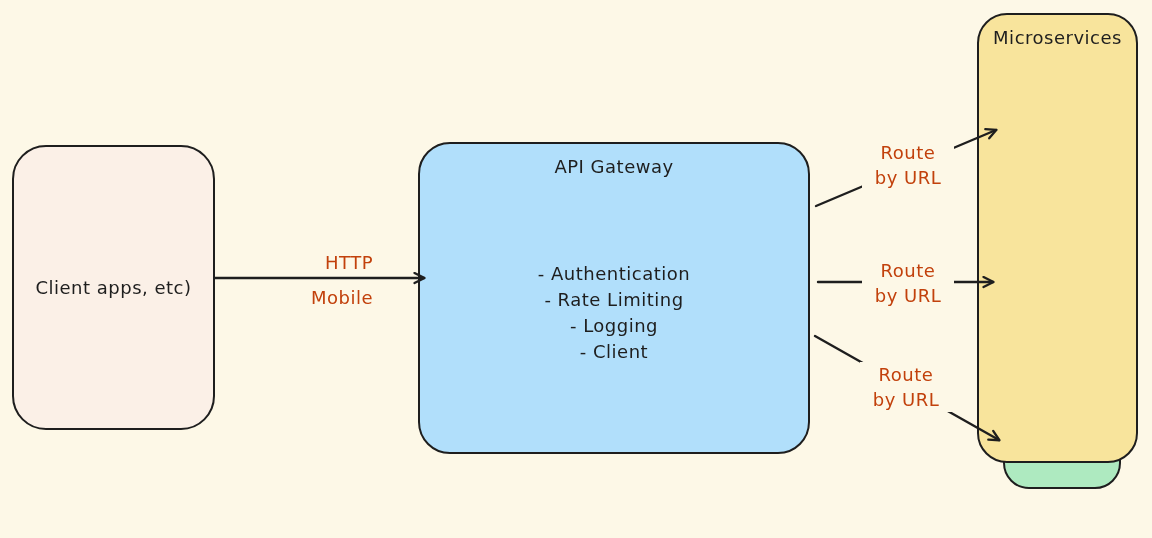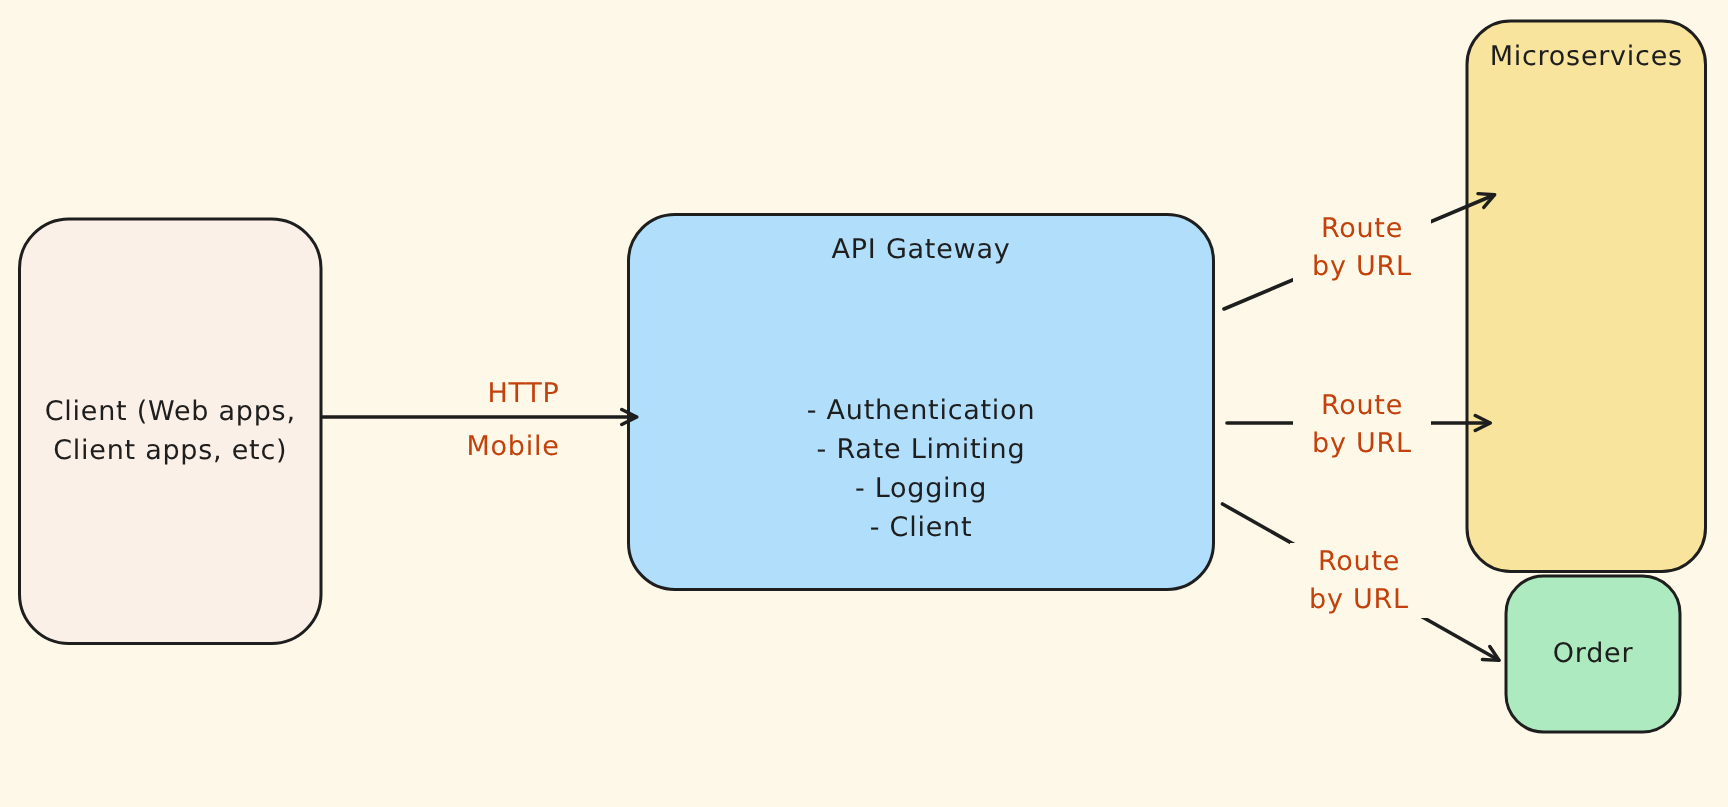"Microservices" #microservices { height: 369px -> 450px }
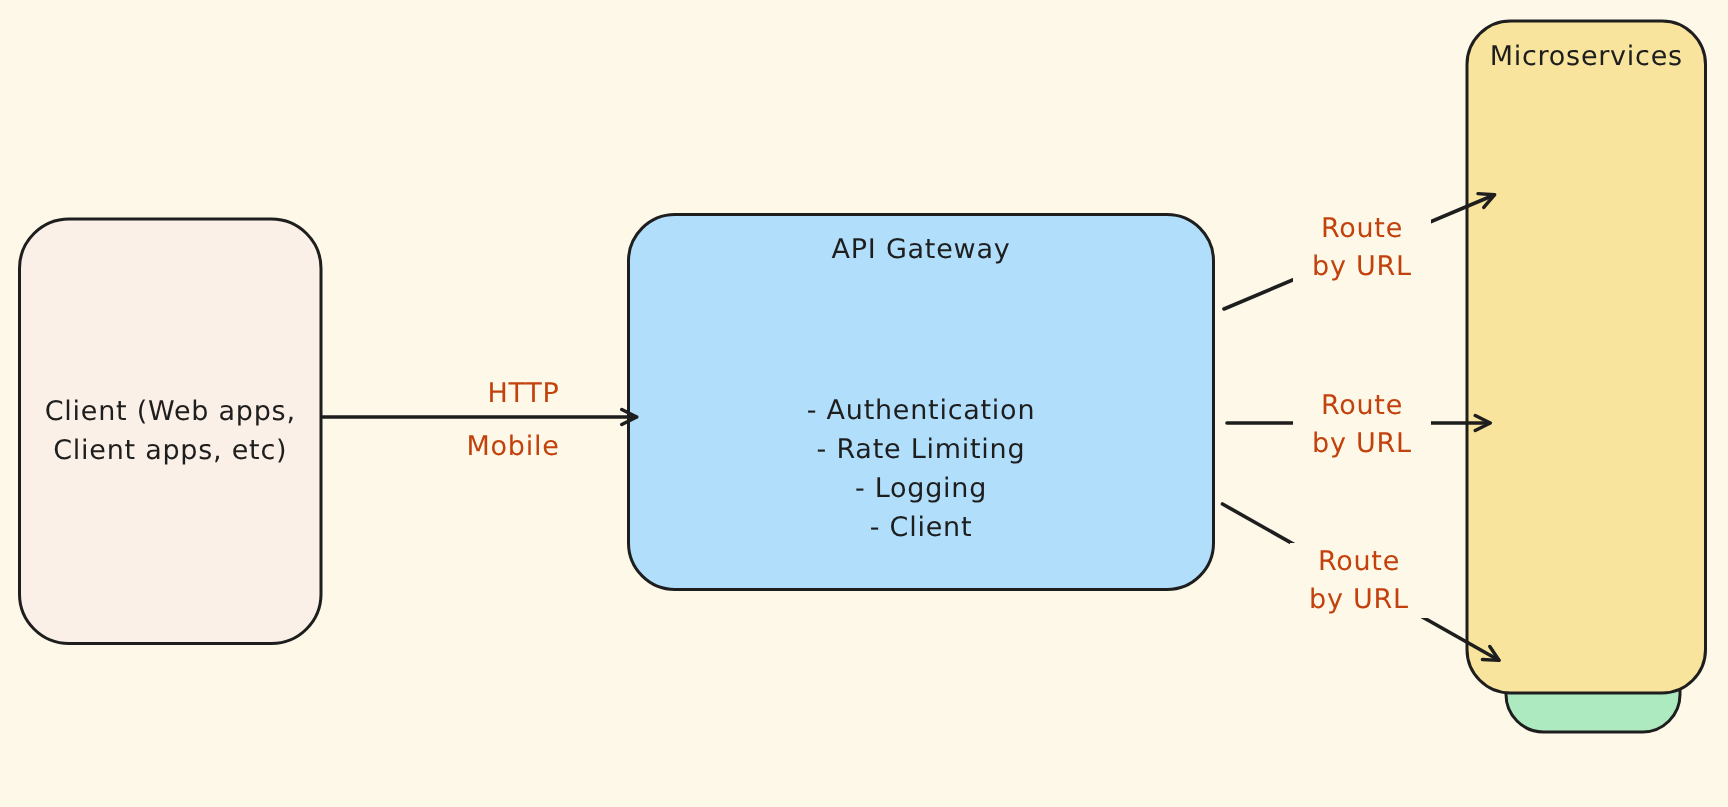"API Gateway" #gateway { height: 252px -> 312px }
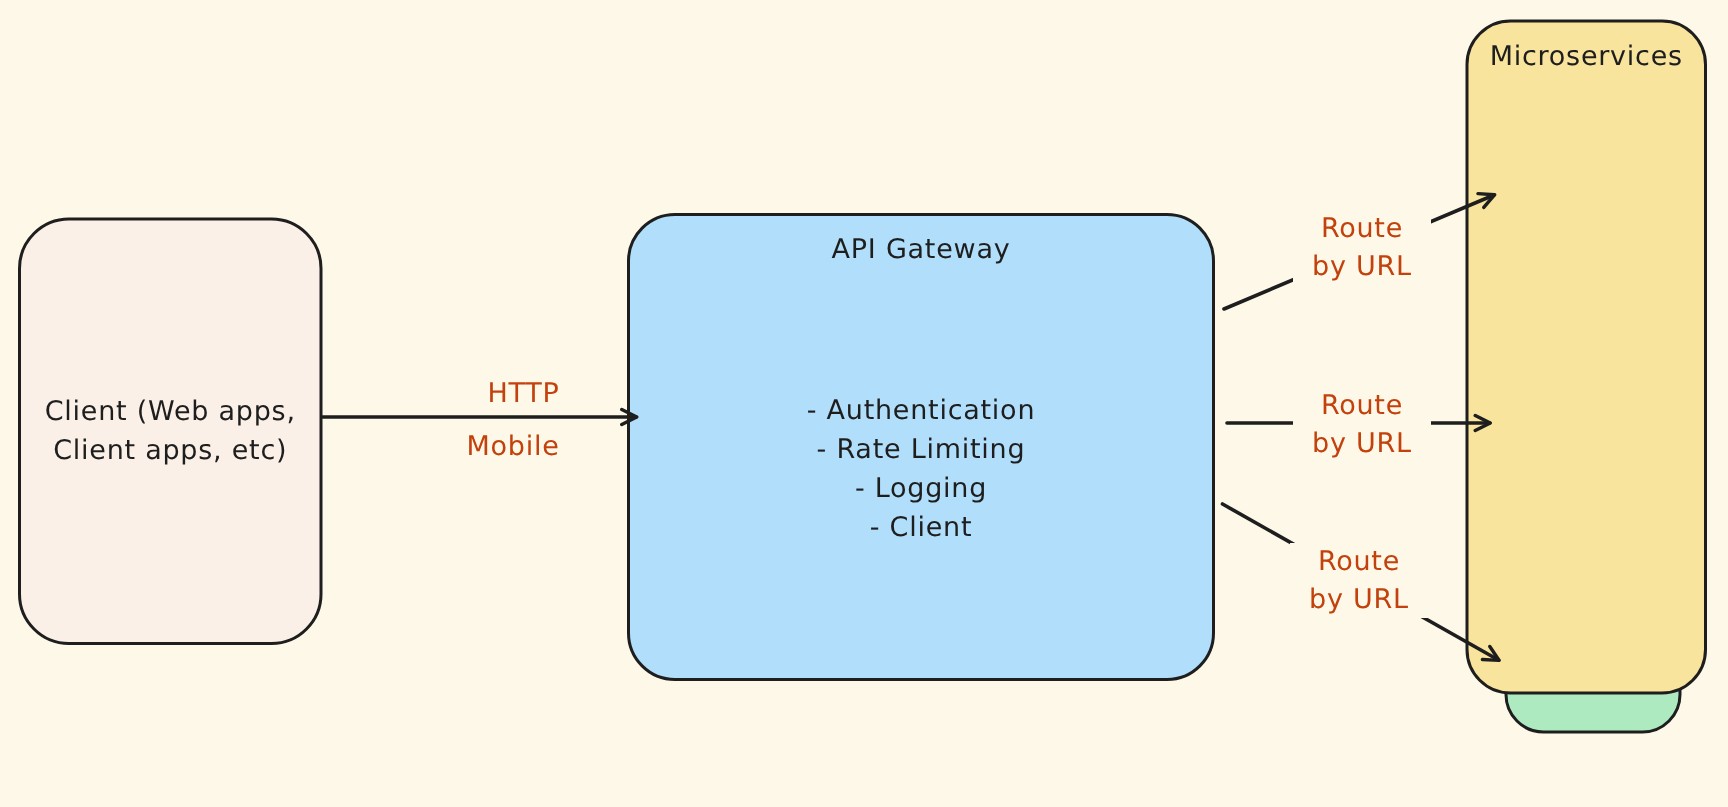"Client (Web apps," div.node-label { html: <div>Client (Web apps,</div> -> none }
